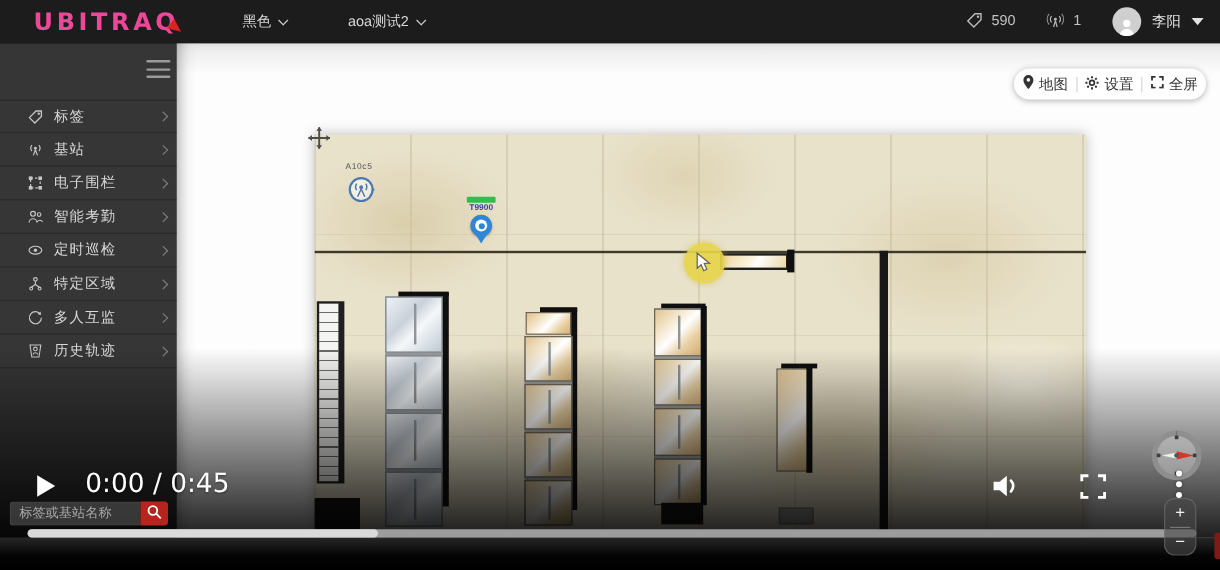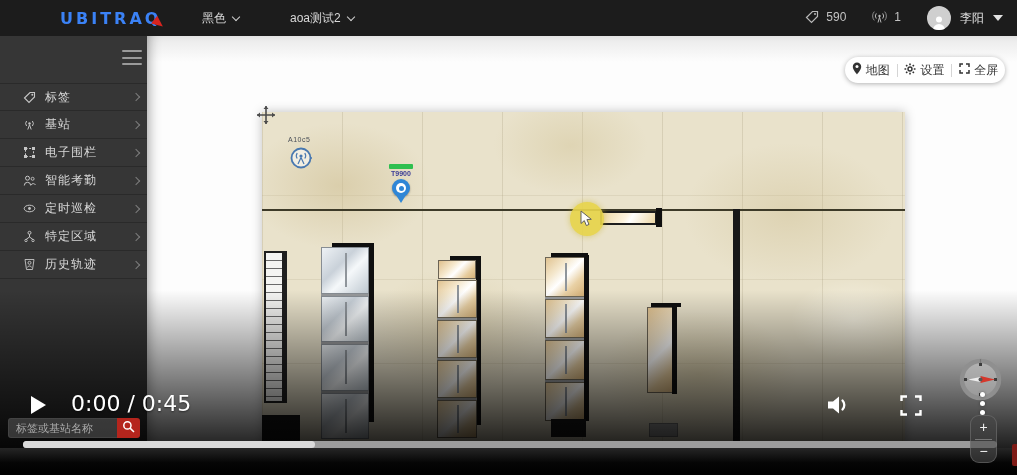"UBITRAQ" .logo-text { color: #3b82f6 -> #ec4899; font-size: 16px -> 20px; margin-left: 32px -> none }
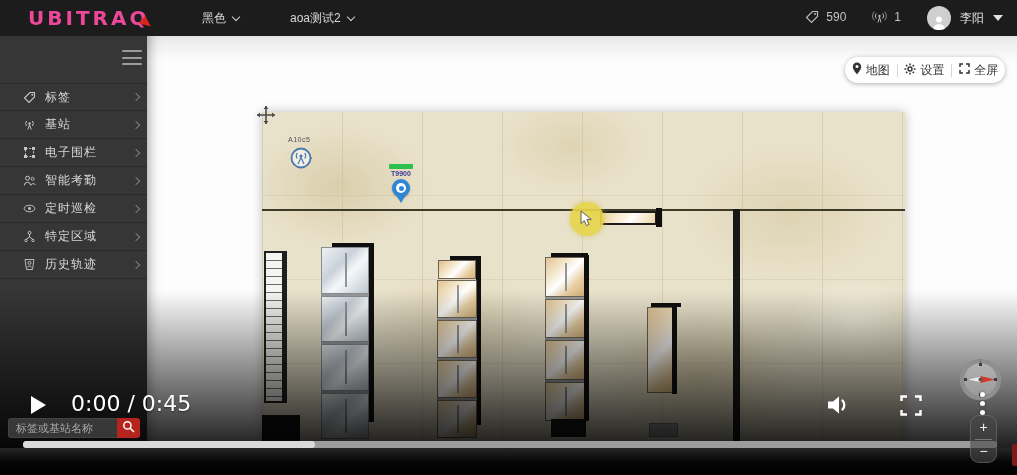"多人互监" div.menu-item { html: none -> <div> <span> <svg> <path></path> <path></path> </svg> </span> <span>多人互监</span> <span></span> </div> }
